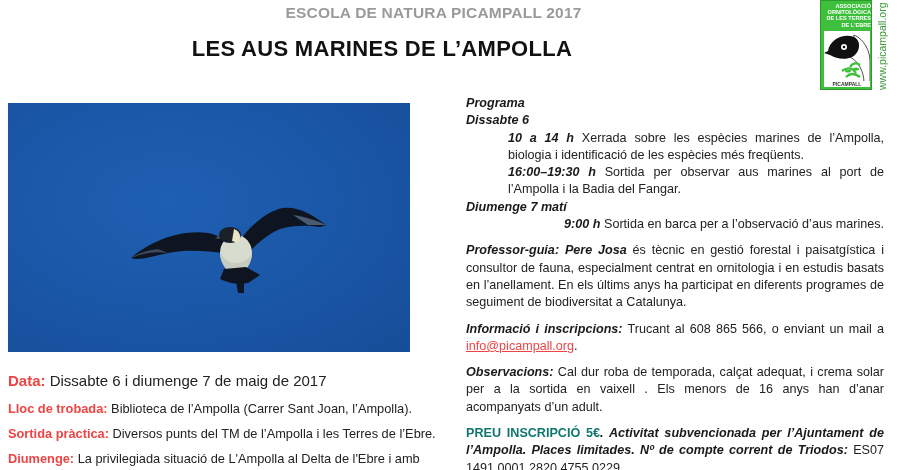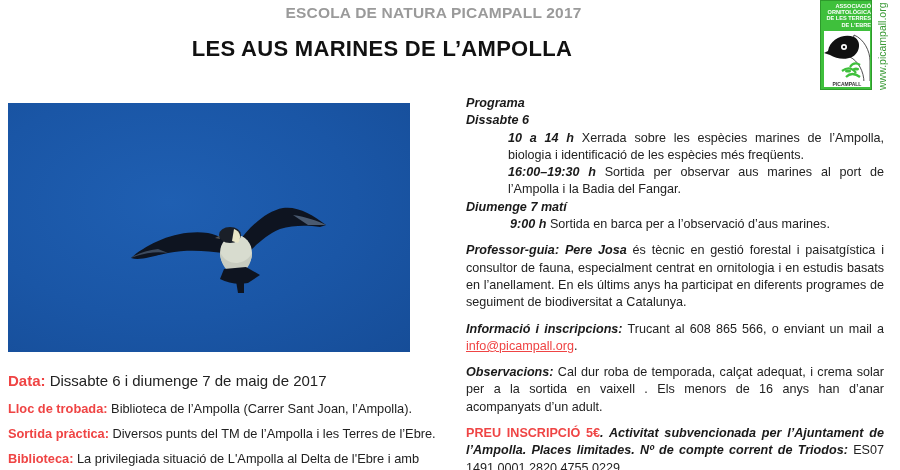"9:00 h Sortida en barca" .indent2 { text-align: none -> right }
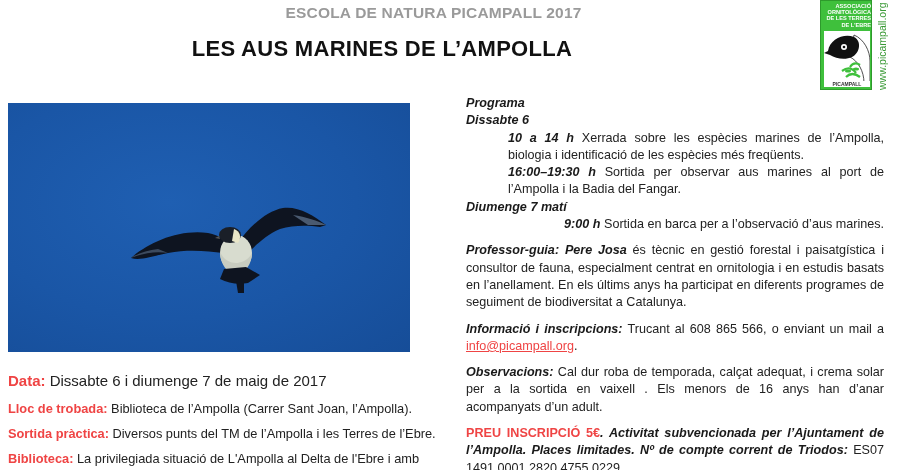"PREU INSCRIPCIÓ 5€" .red { color: #ef4444 -> #0f766e }
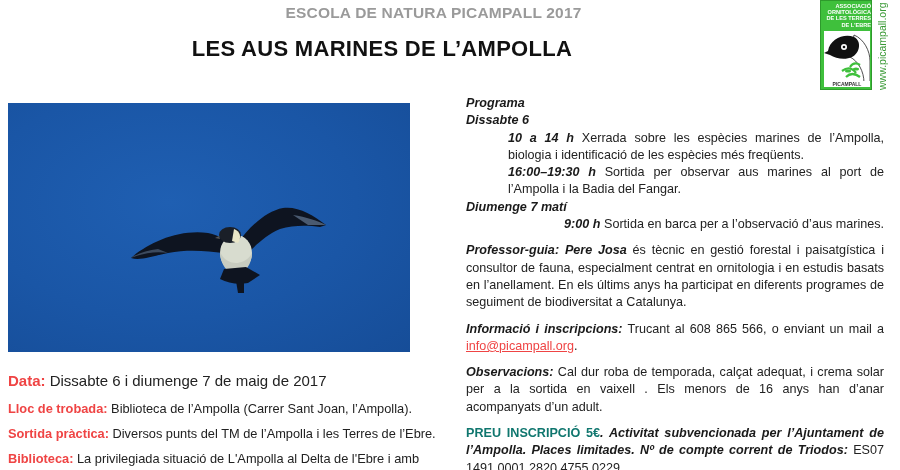"Biblioteca:" span.b { text: Biblioteca -> Diumenge }
